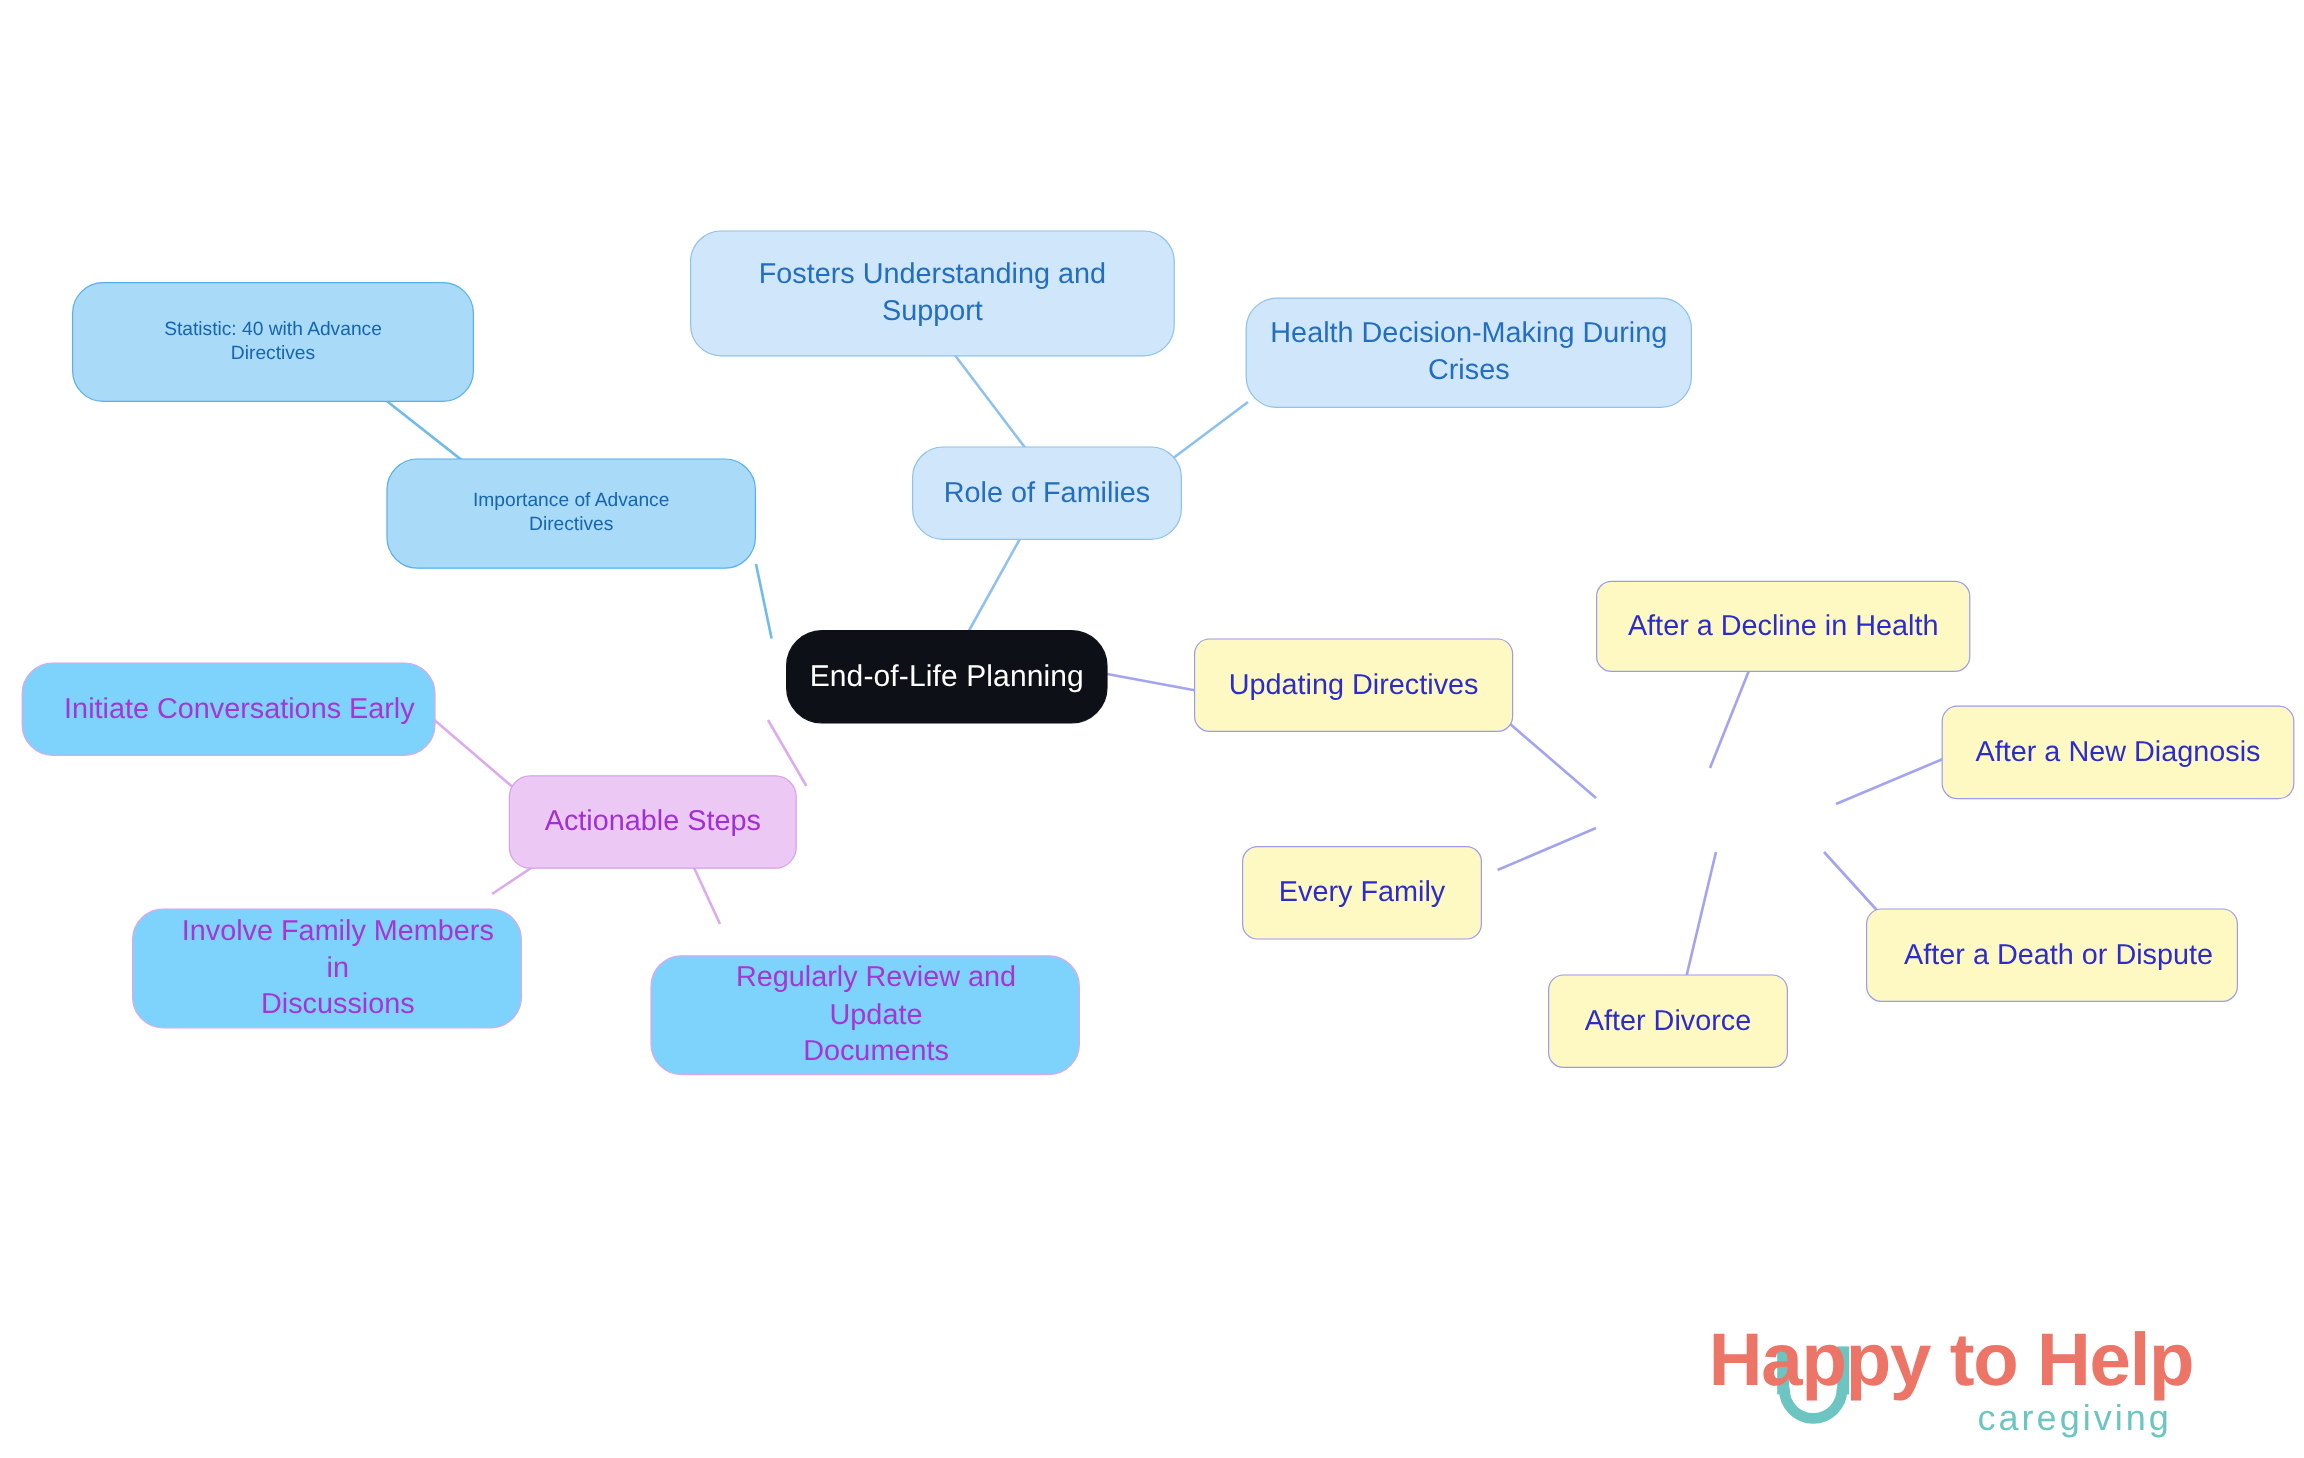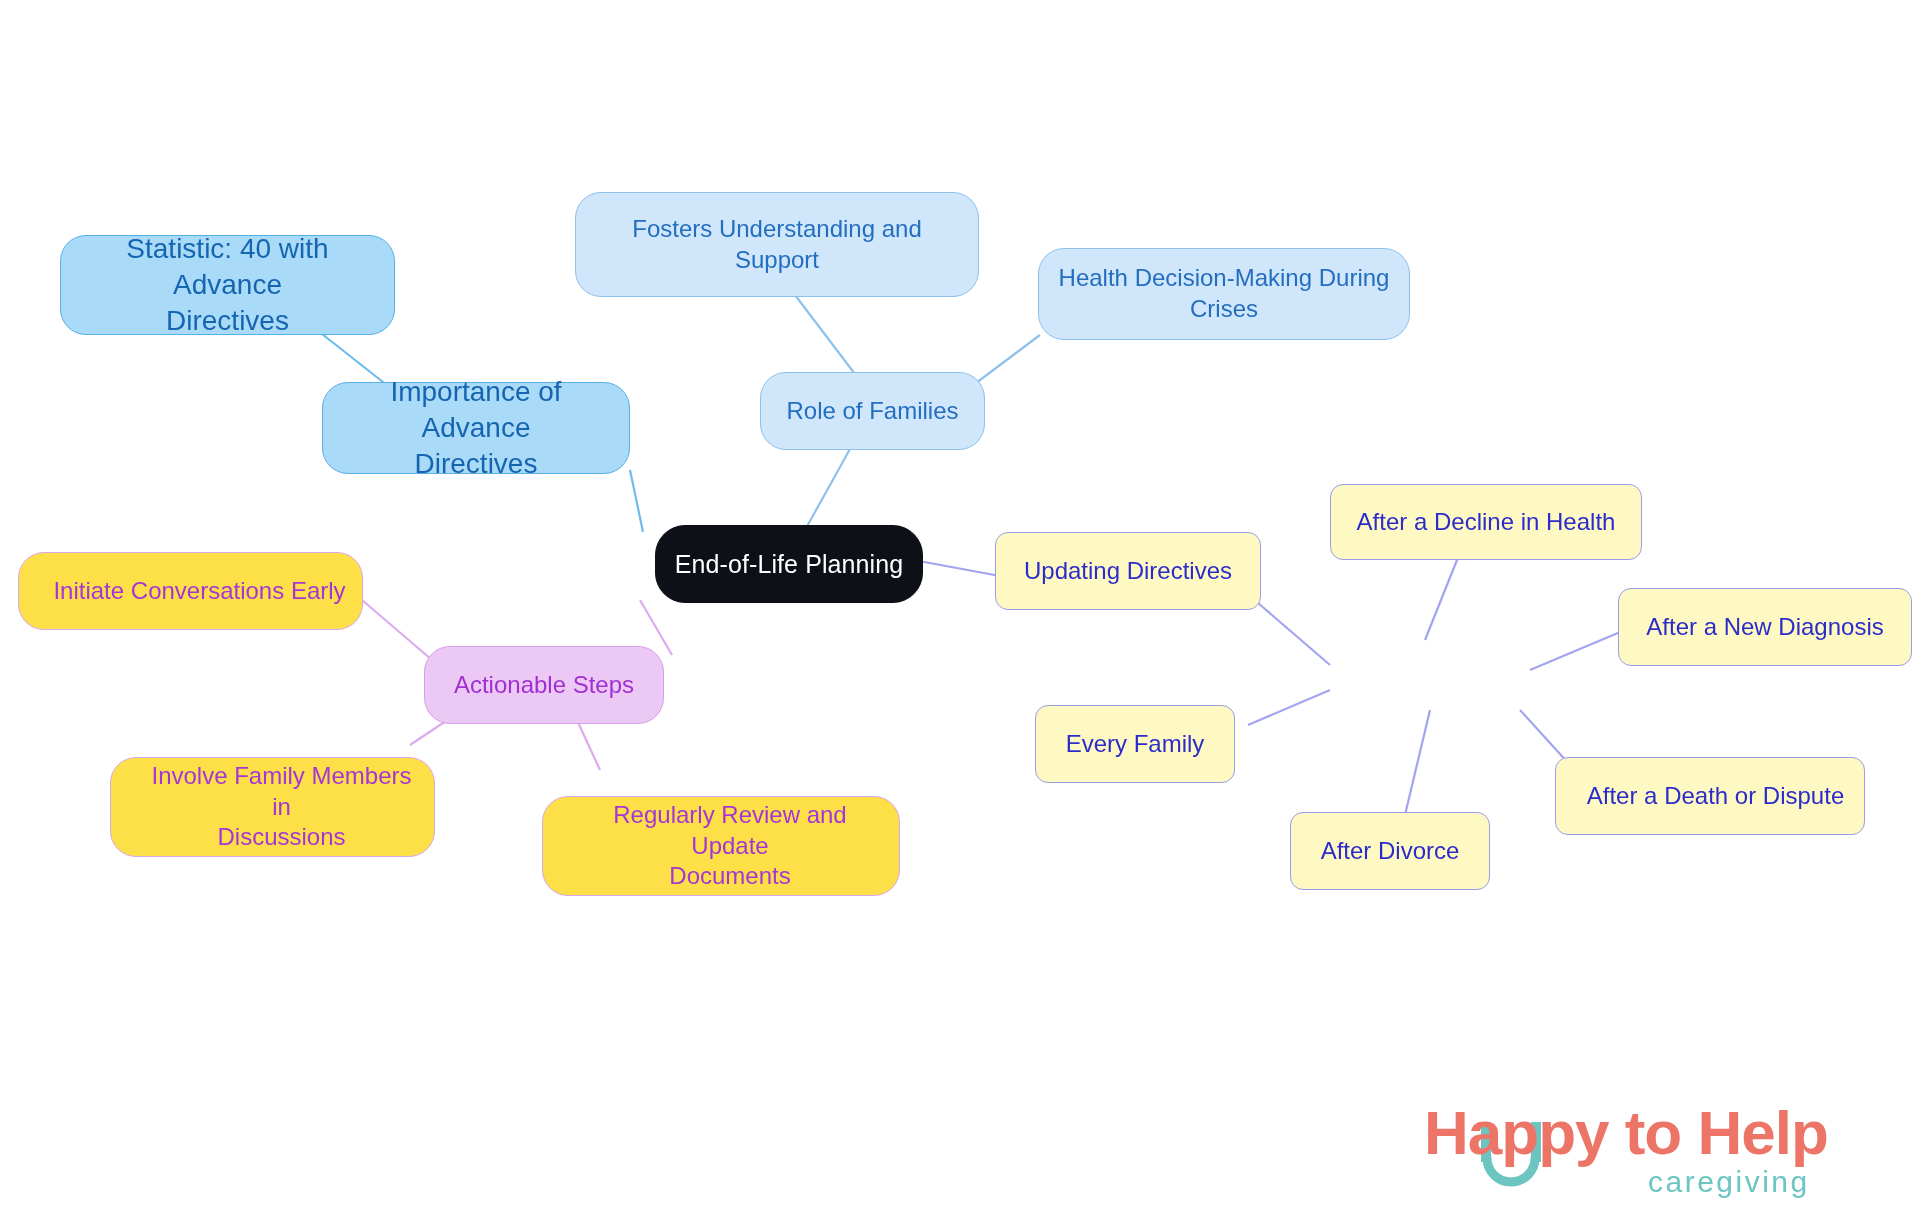"Statistic: 40 with Advance" .node.blue-mid { font-size: 28px -> 16px }
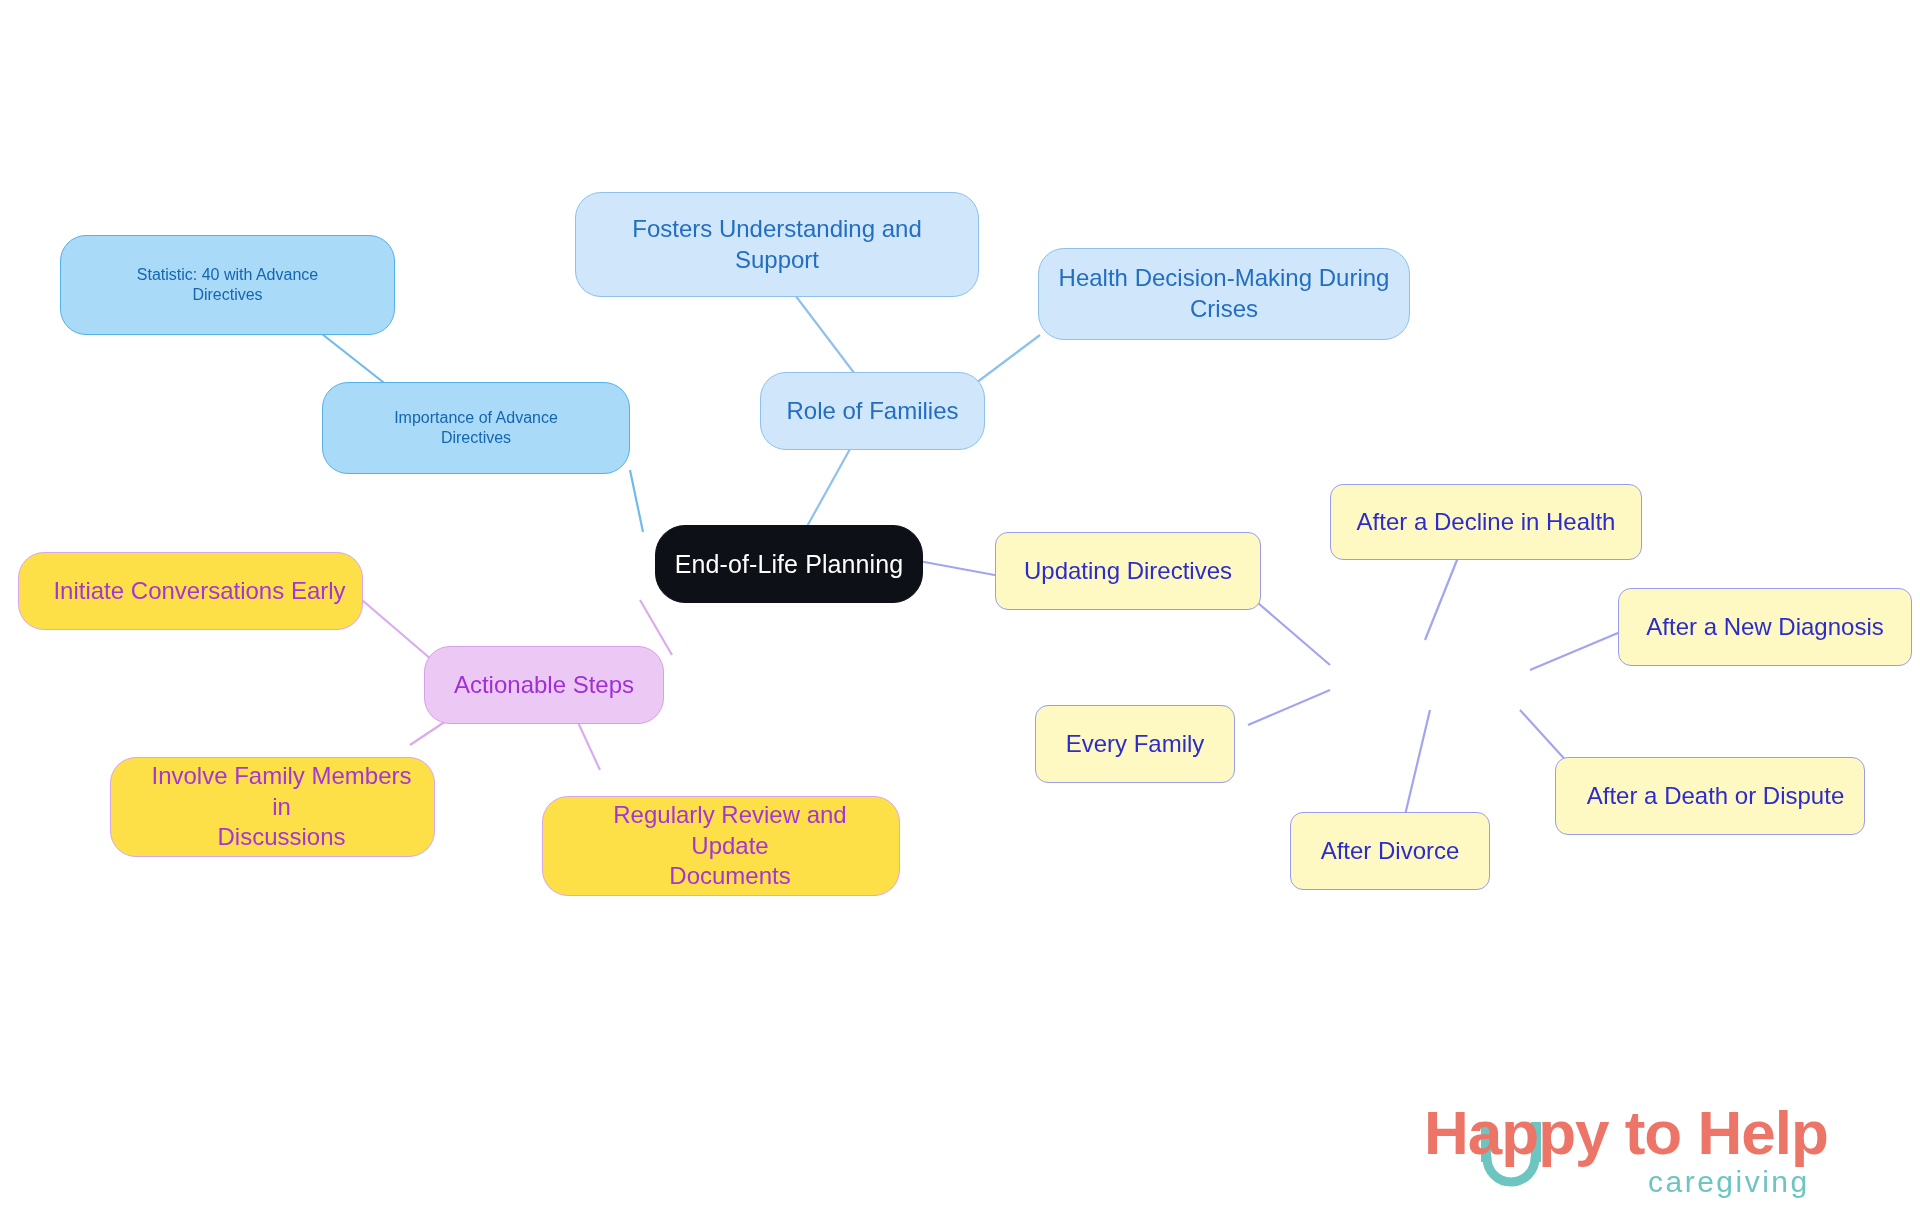"Initiate Conversations Early" .node.violet-soft { background: #fde047 -> #7dd3fc }
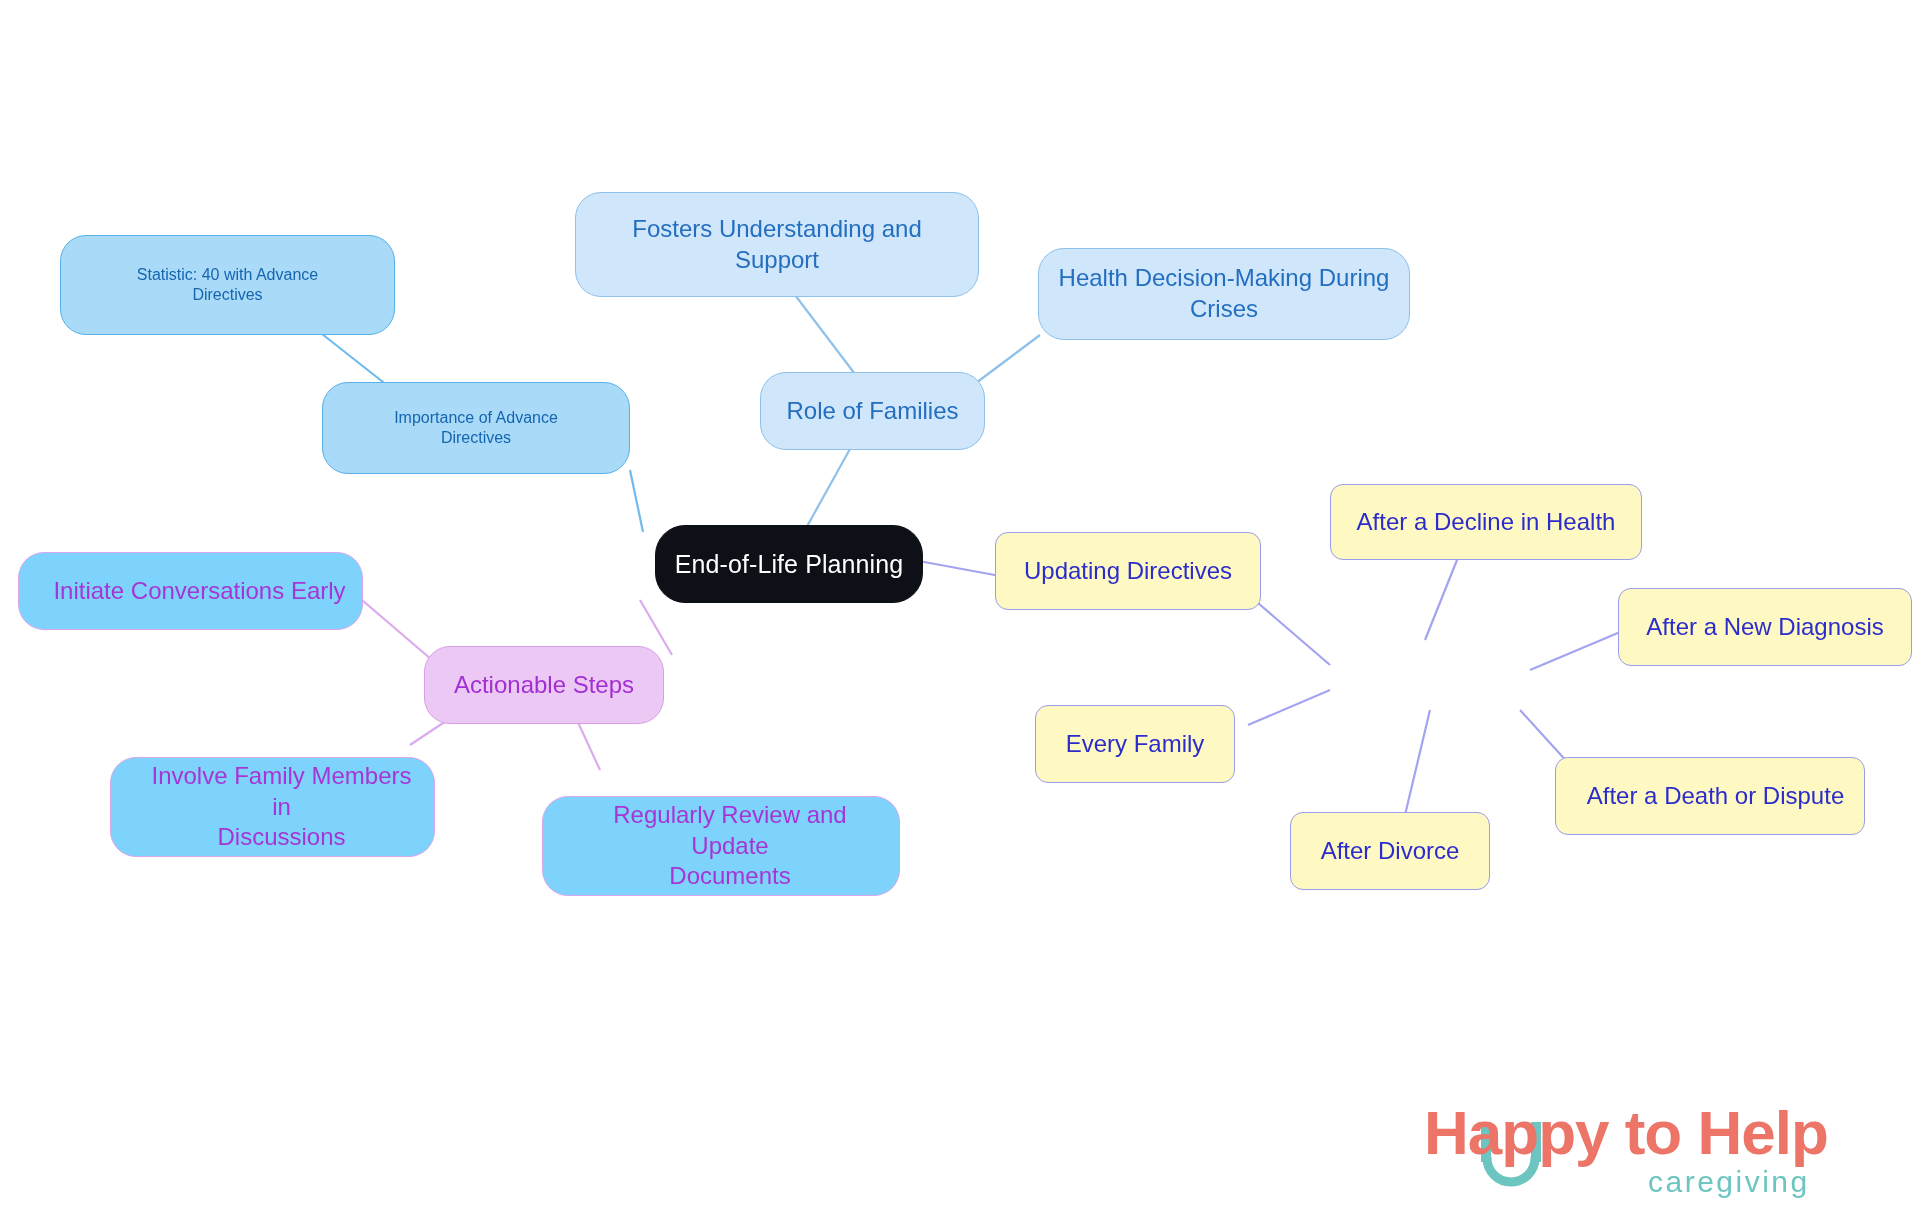"Actionable Steps" .node.violet { border-radius: none -> 18px }
